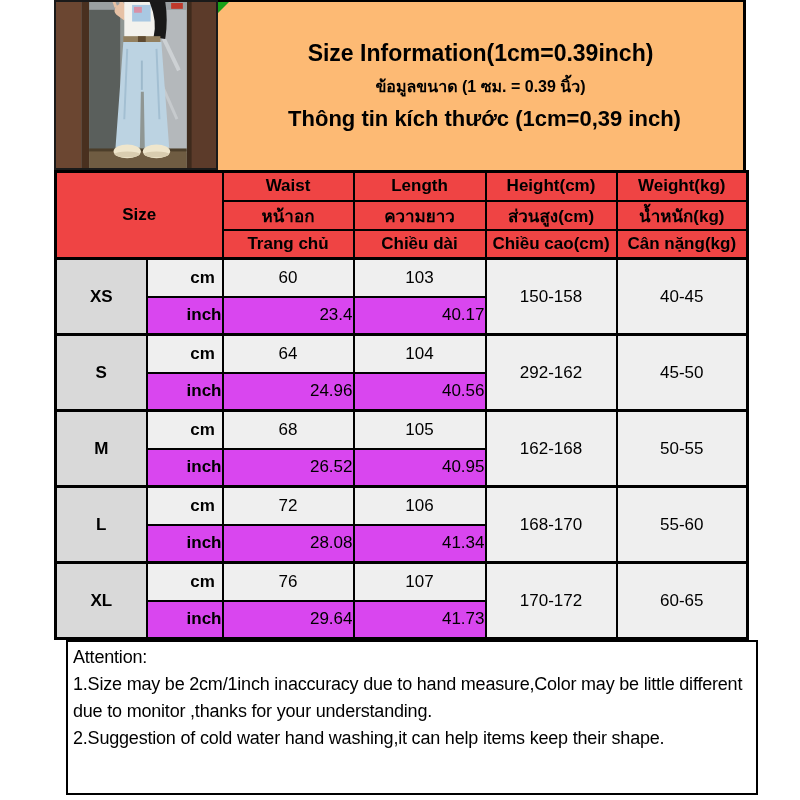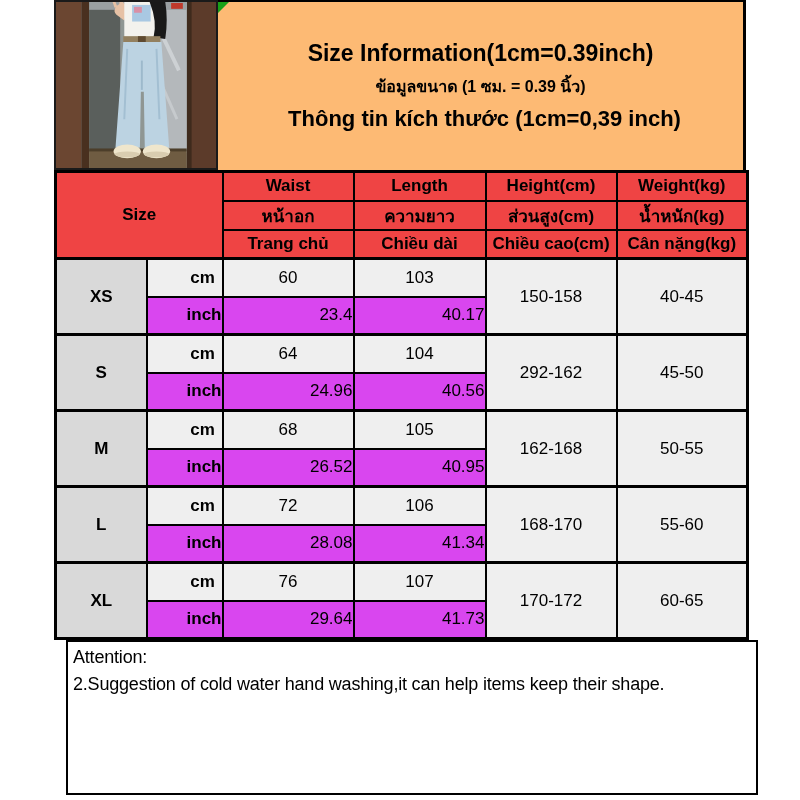"1.Size may be 2cm/1inch inaccuracy" div { html: none -> <div>1.Size may be 2cm/1inch inaccuracy due to hand measure,Color may be little different due to monitor ,thanks for your understanding.</div> }
